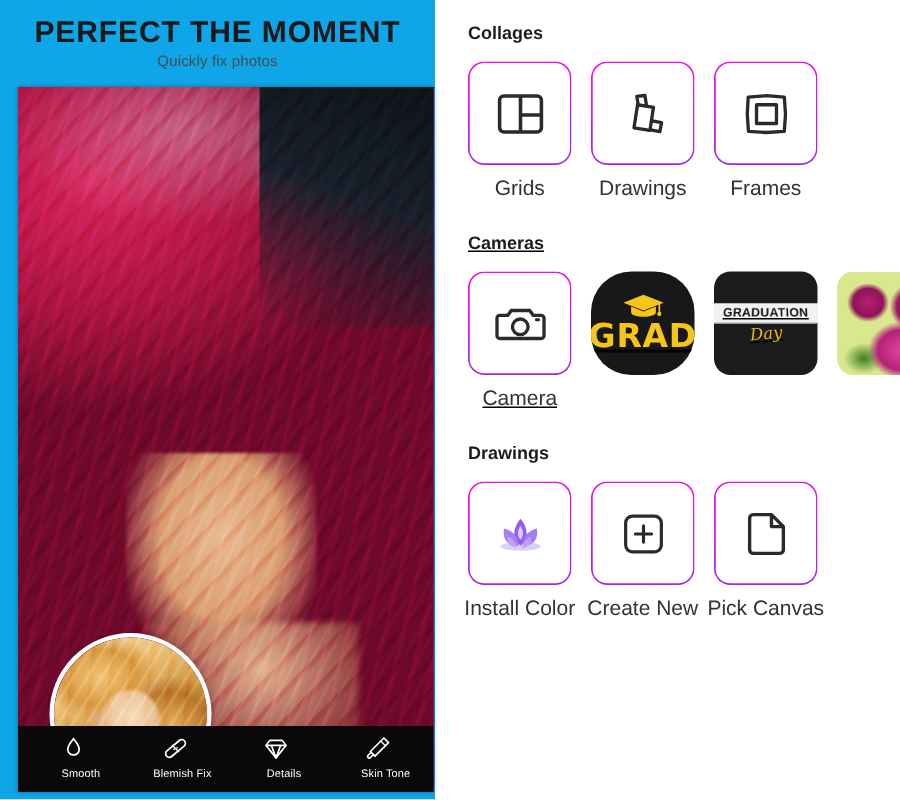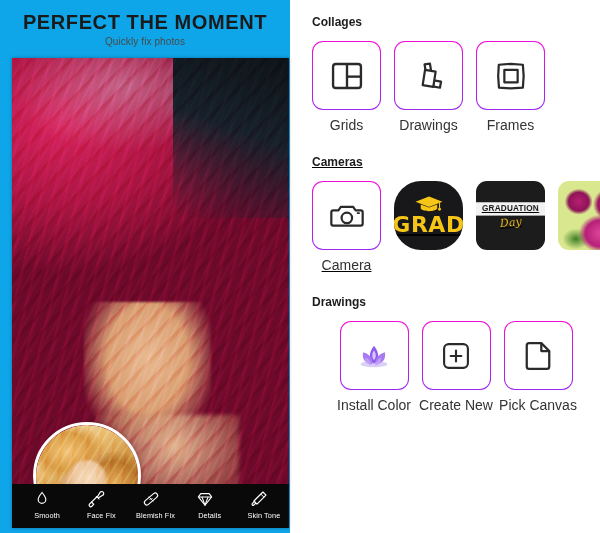"Install Color" div.row { justify-content: center -> none }
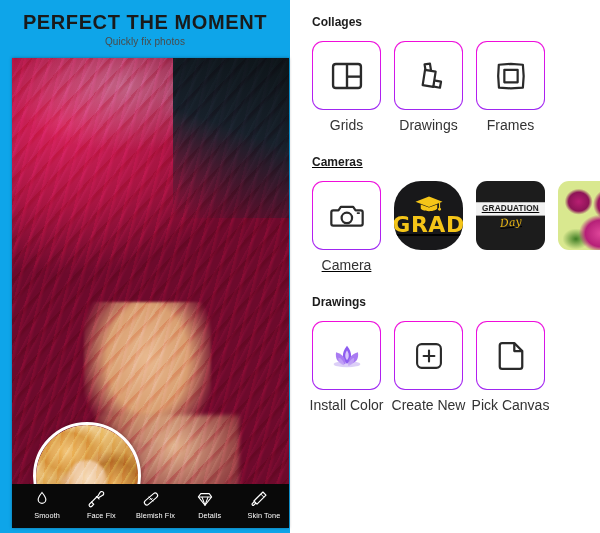"Face Fix" div.tool { html: <div> <svg> <path></path> <path></path> <path></path> </svg> <span>Face Fix</span> </div> -> none }
